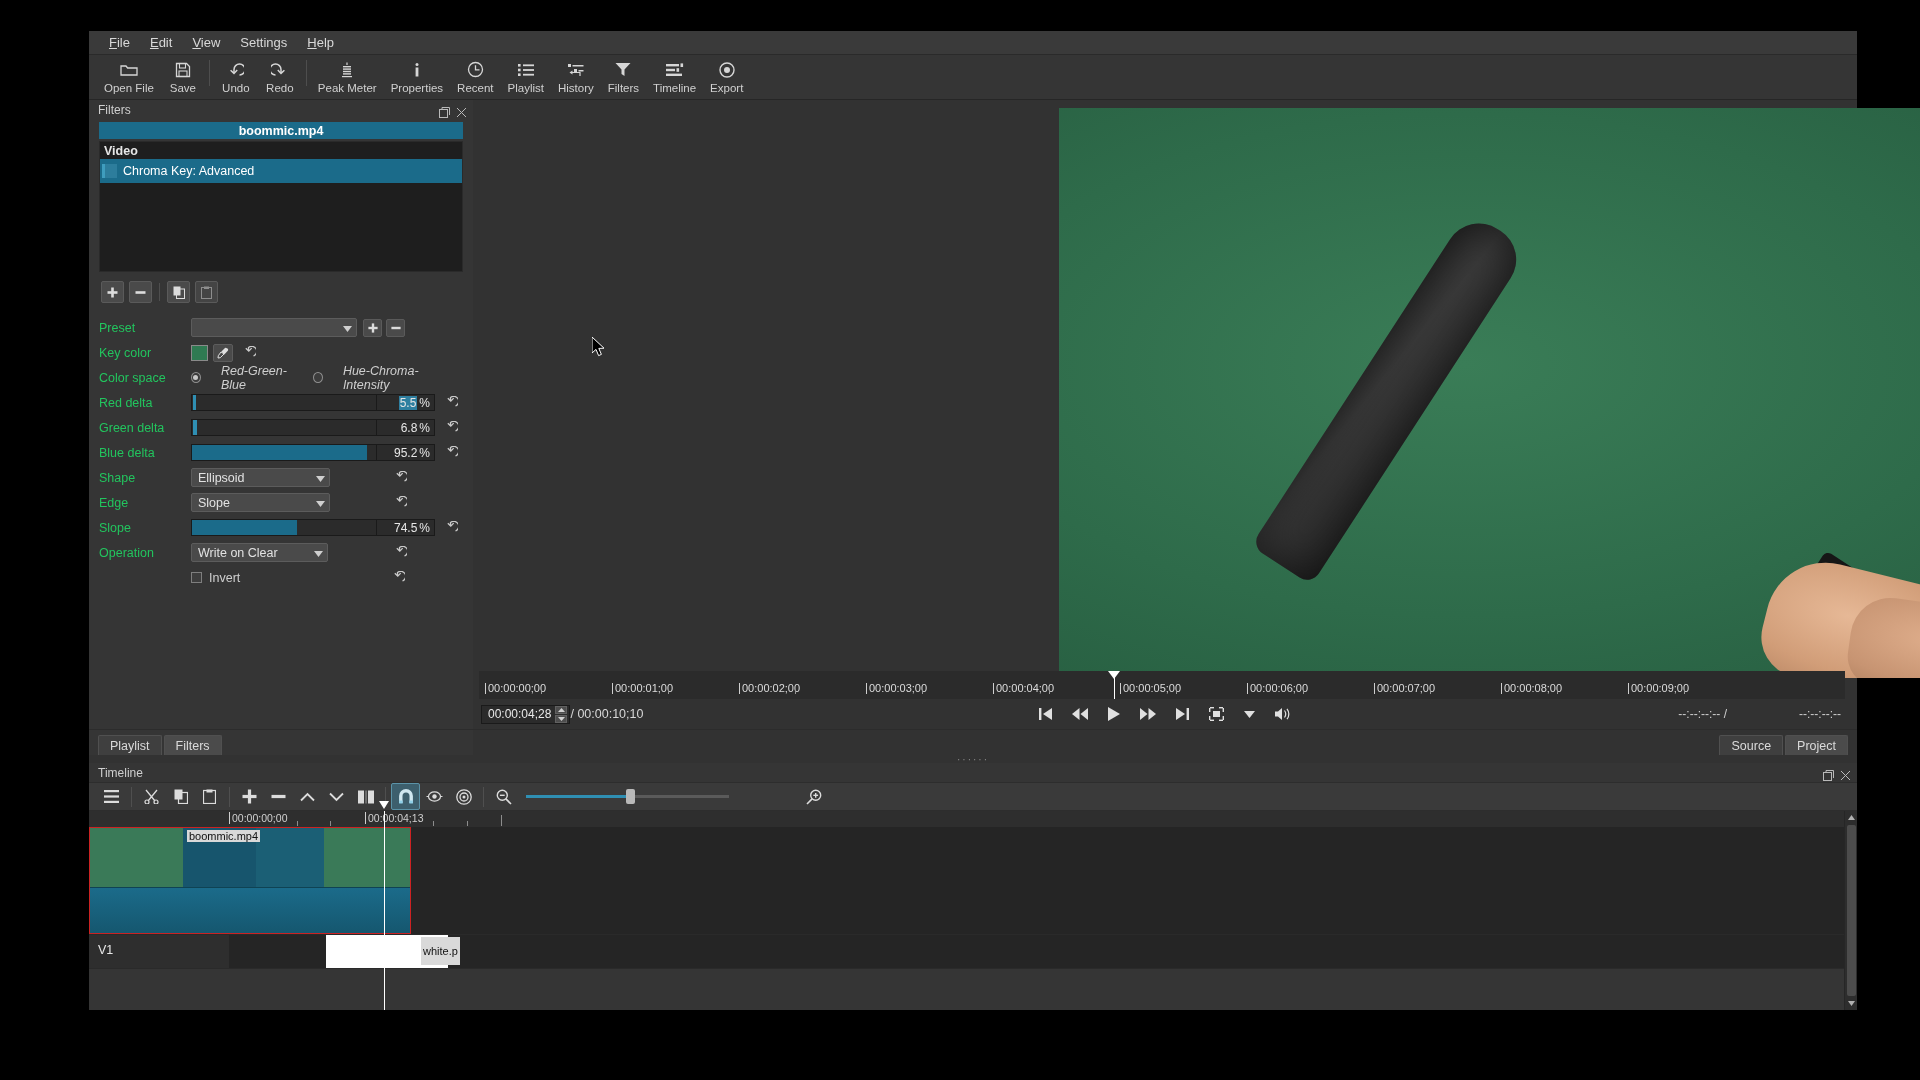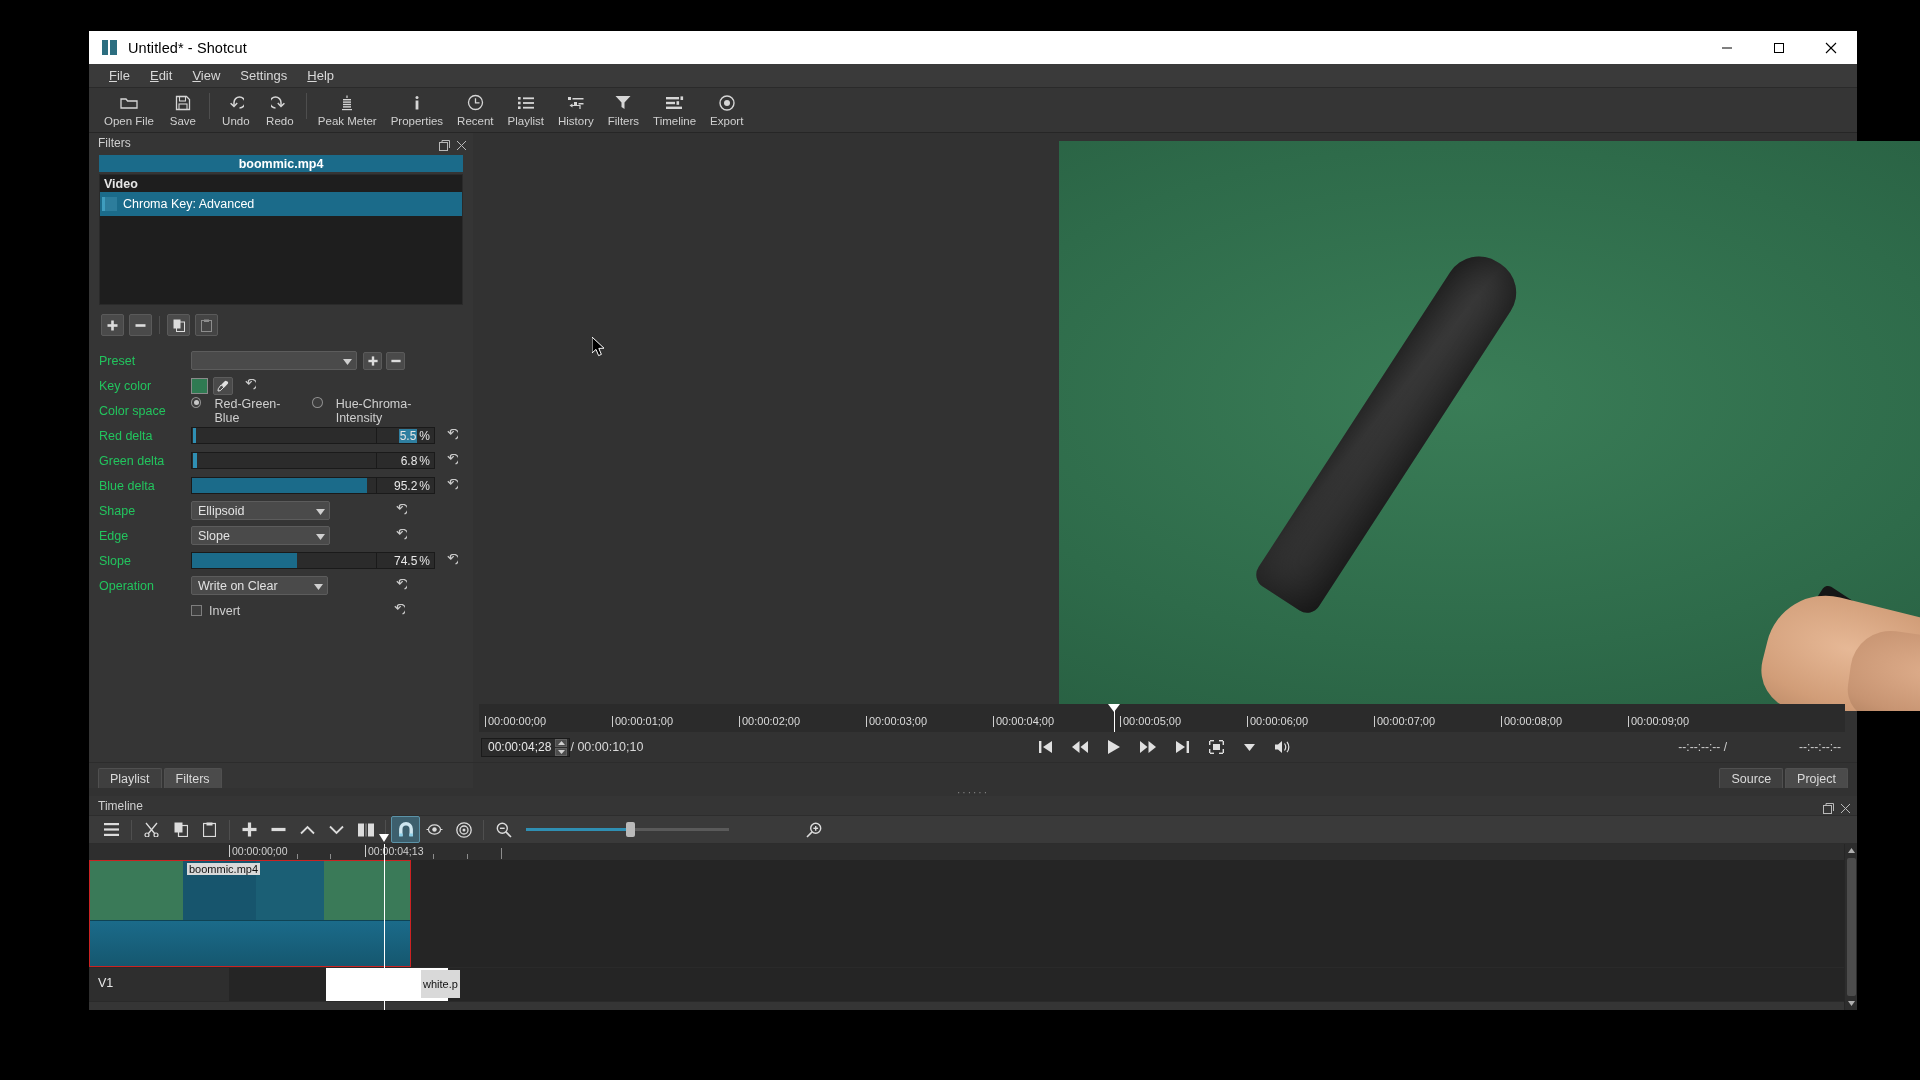"Untitled* - Shotcut" div { html: <div> <div></div> <div>Untitled* - Shotcut</div> <div> <div> <svg> <line></line> </svg> </div> <div> <svg> <rect></rect> </svg> </div> <div> <svg> <line></line> <line></line> </svg> </div> </div> </div> -> none }
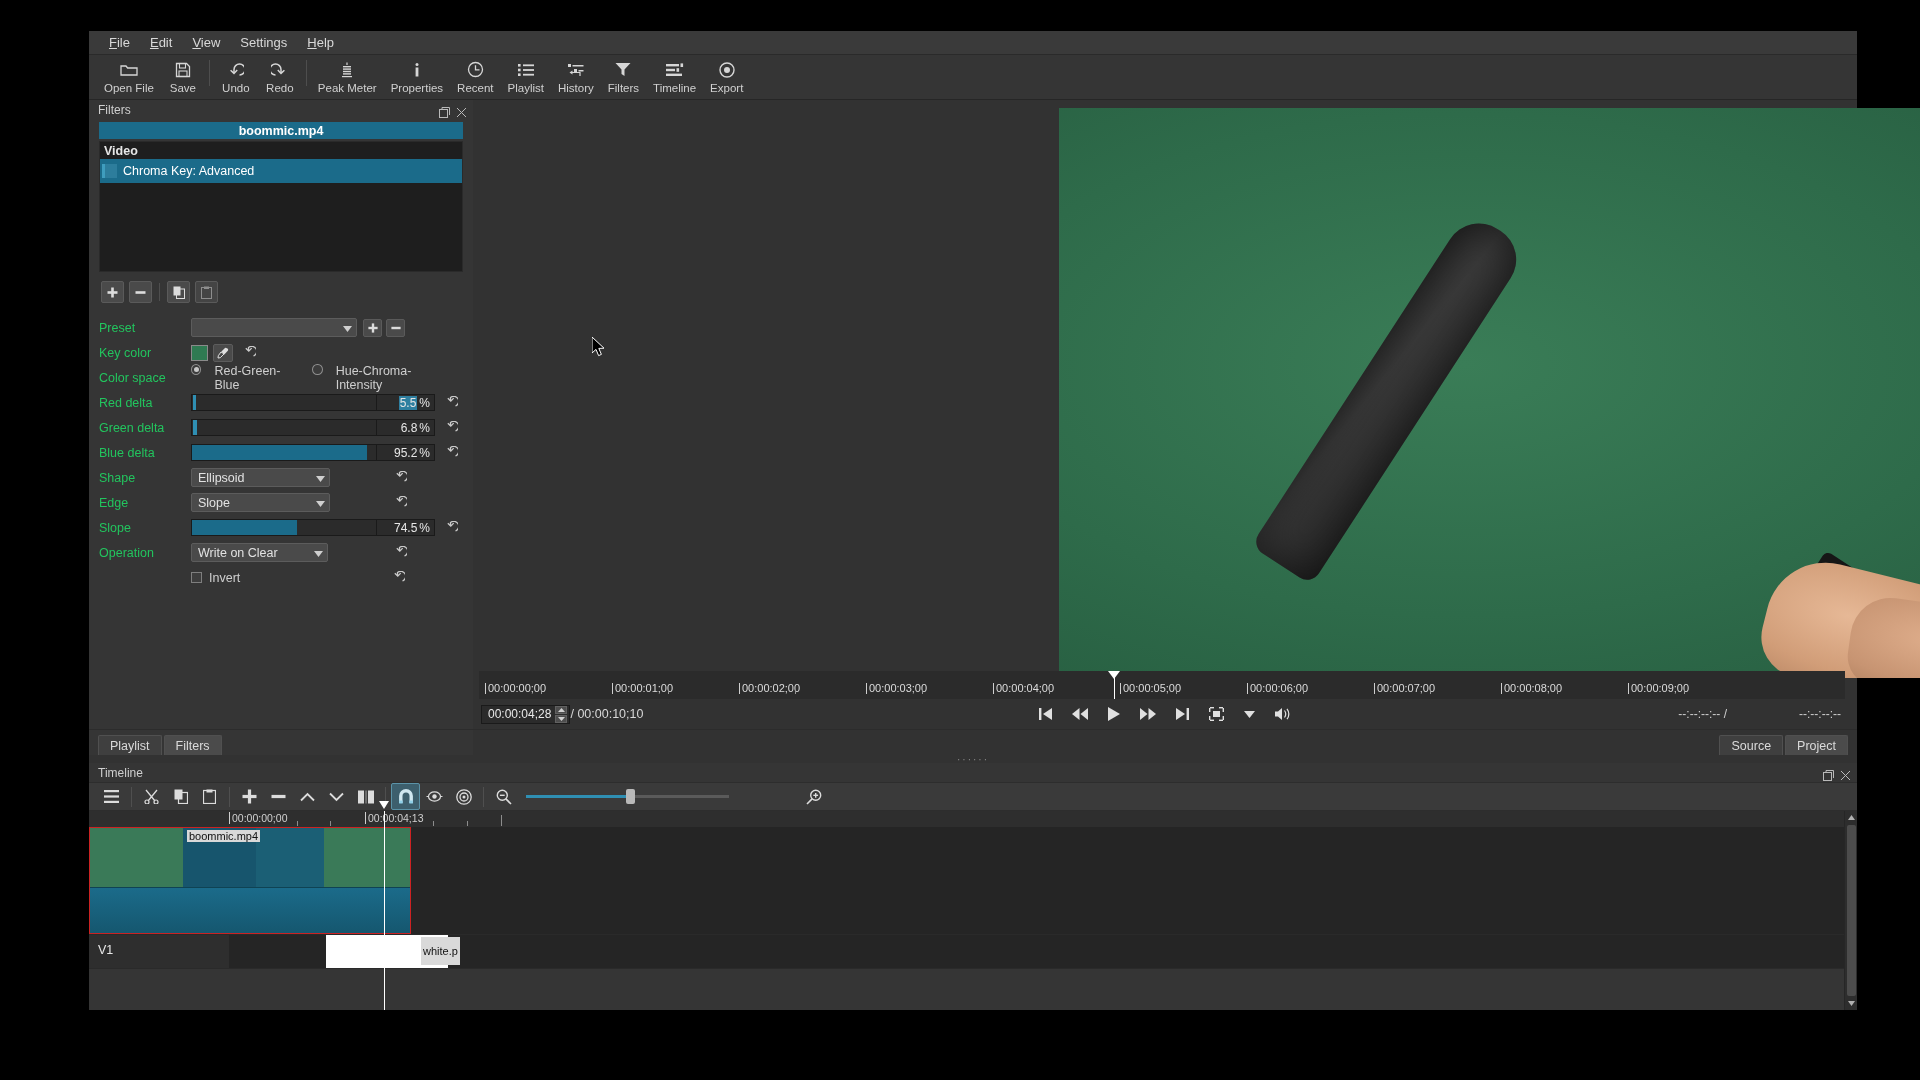"Red-Green-Blue" .radio-wrap { align-items: none -> center; font-style: none -> italic; gap: 13px -> 20px }
